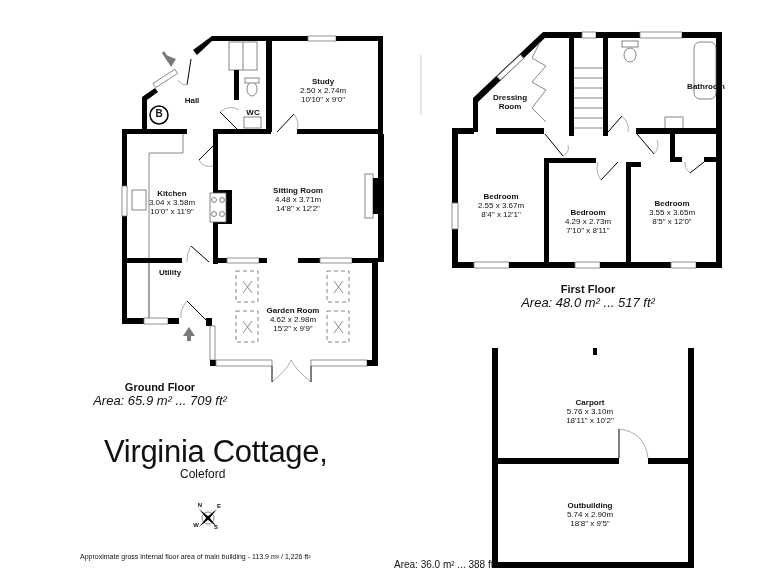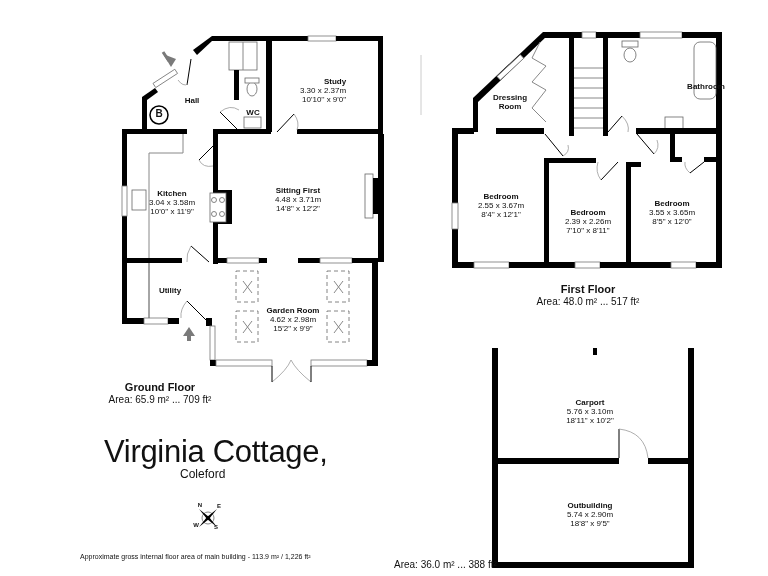"Study" div.lbl { text-align: right -> none }
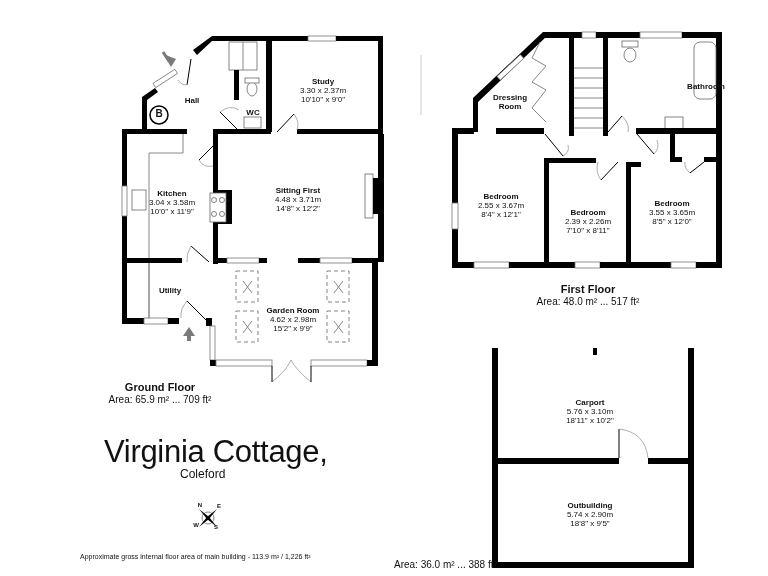"3.30 x 2.37m" div.room-dim { text: 3.30 x 2.37m -> 2.50 x 2.74m }
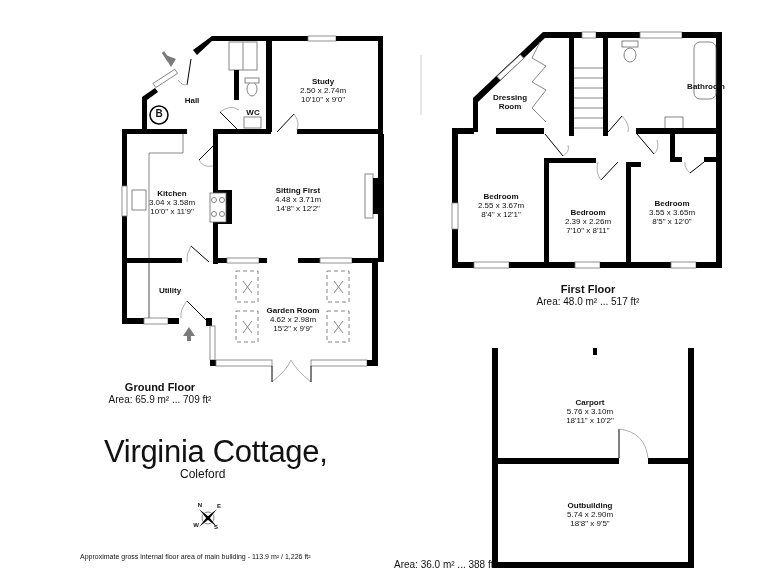"Sitting First" div.room-name { text: First -> Room }
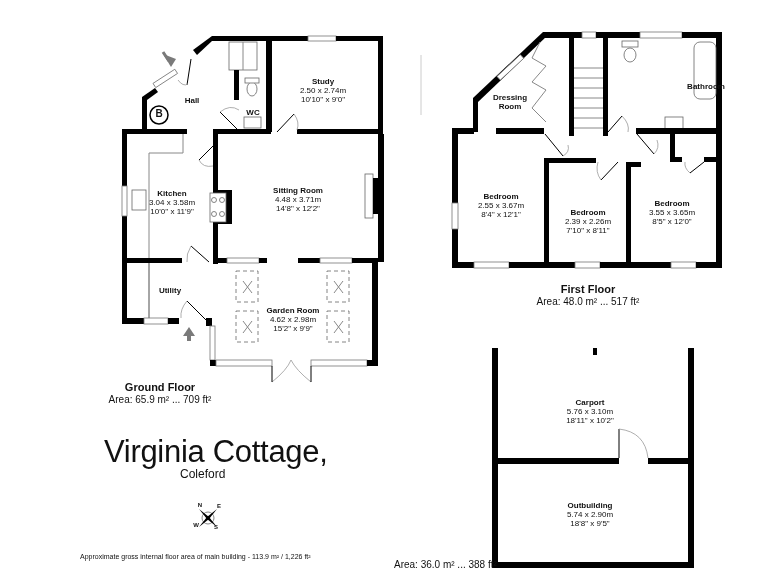"2.39 x 2.26m" div.room-dim { text: 2.39 x 2.26m -> 4.29 x 2.73m }
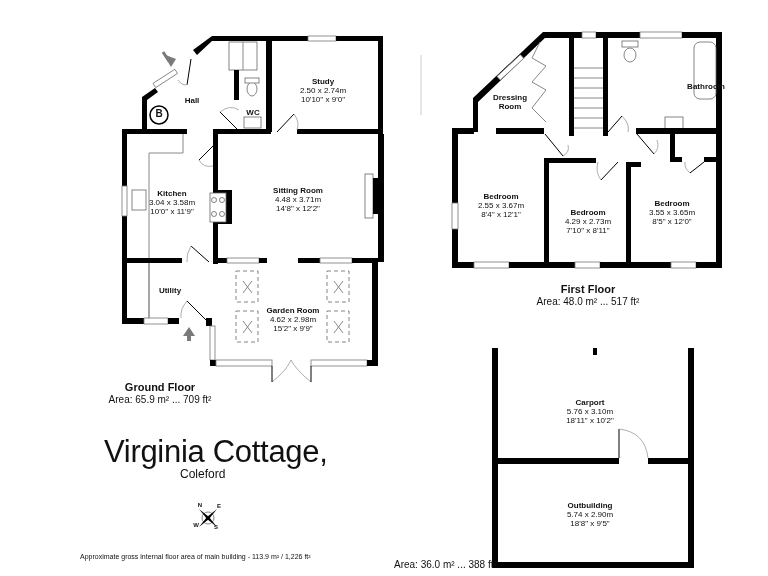"Utility" div.lbl { top: 286px -> 268px }
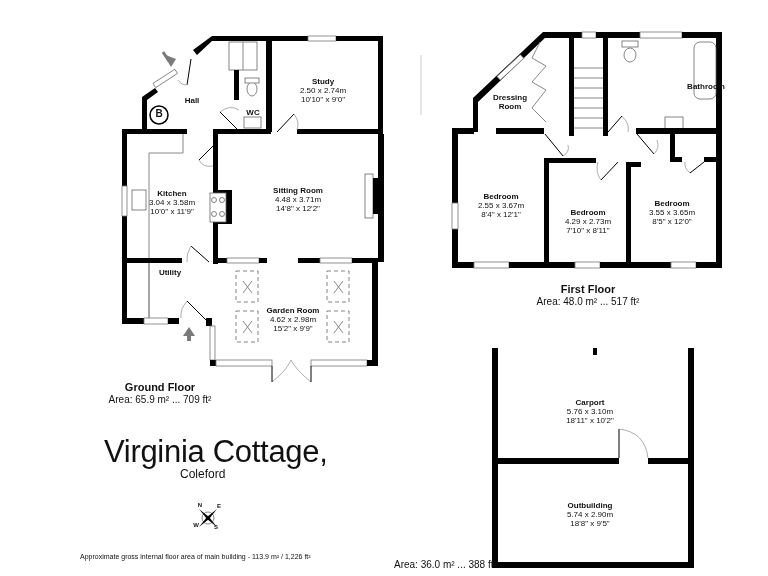"Area: 48.0 m² ... 517" .floor-area { font-size: 10px -> 13px; font-style: none -> italic }
